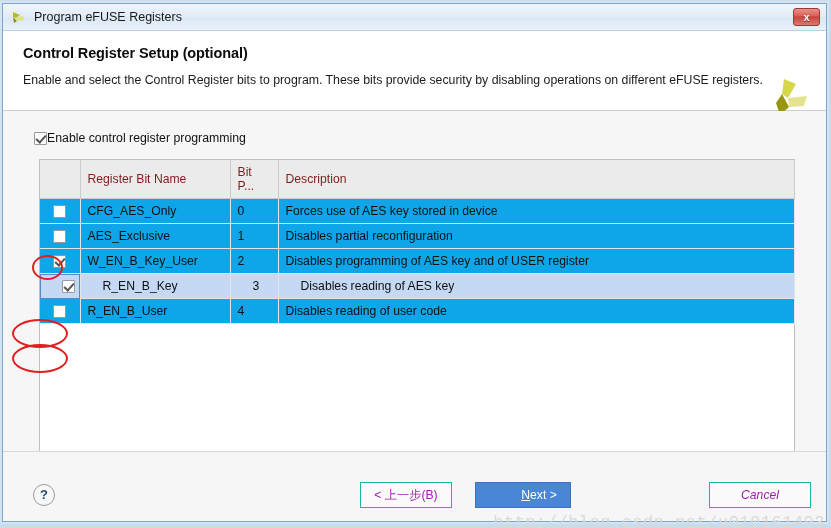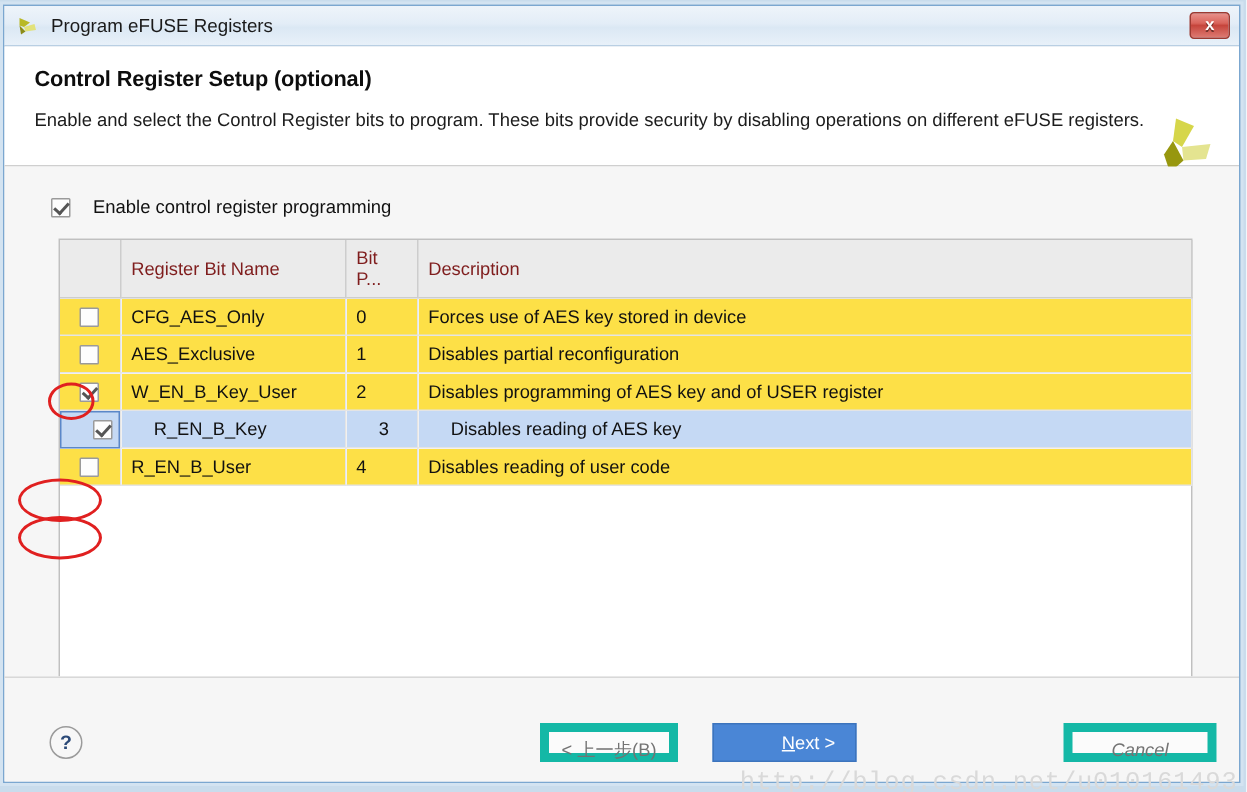"Enable control register programming" .enable-label { margin-left: 15px -> 0 }
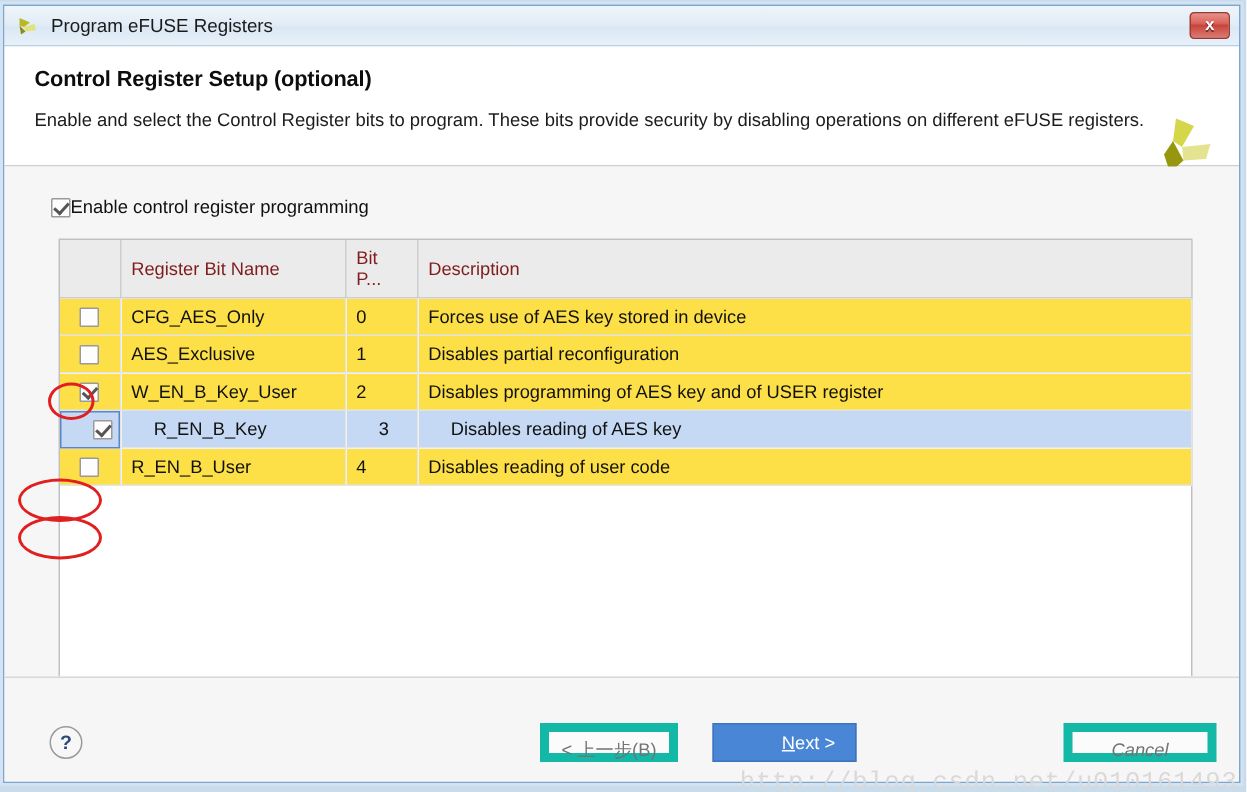"CFG_AES_Only" table.grid tbody td { background: #fde047 -> #0ea5e9 }
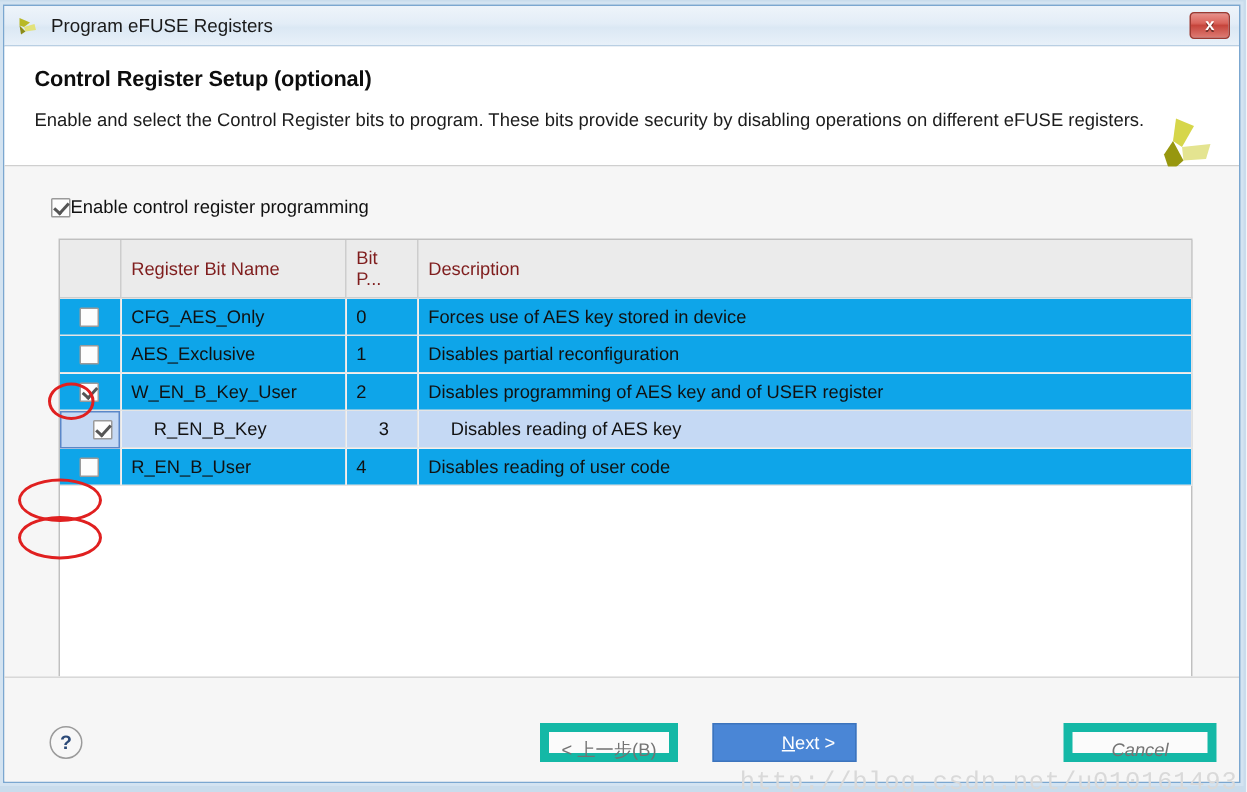"< 上一步(B)" .btn { border: 6px solid #14b8a6 -> 1px solid #14b8a6; color: #737373 -> #a21caf }
